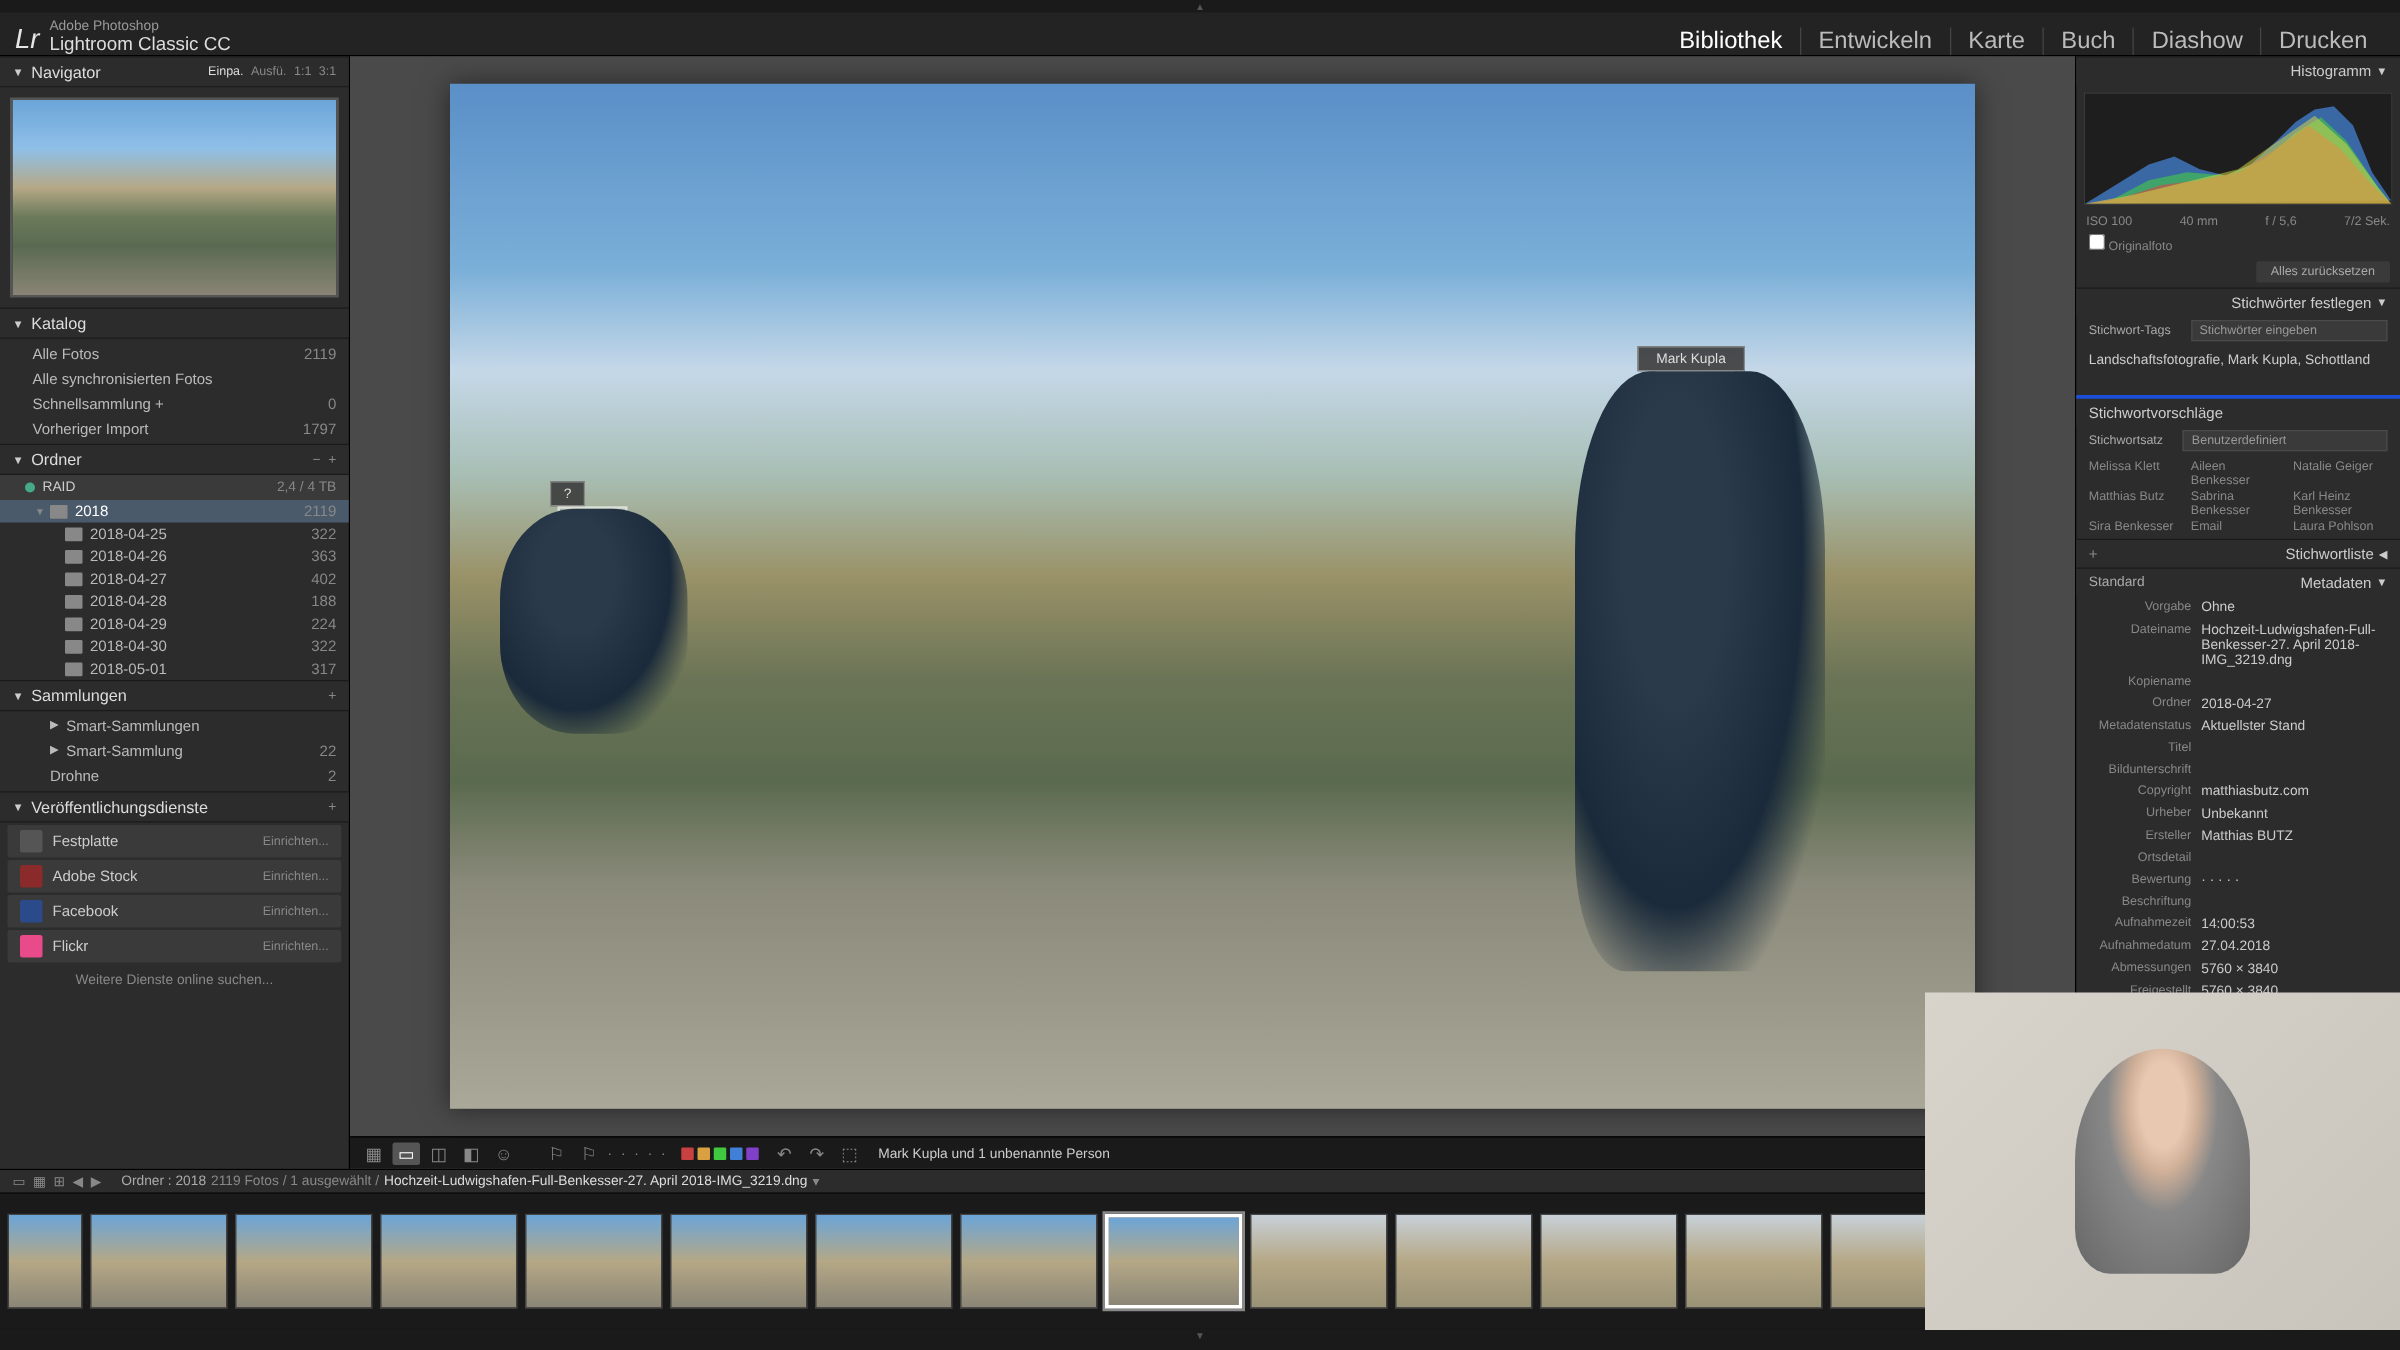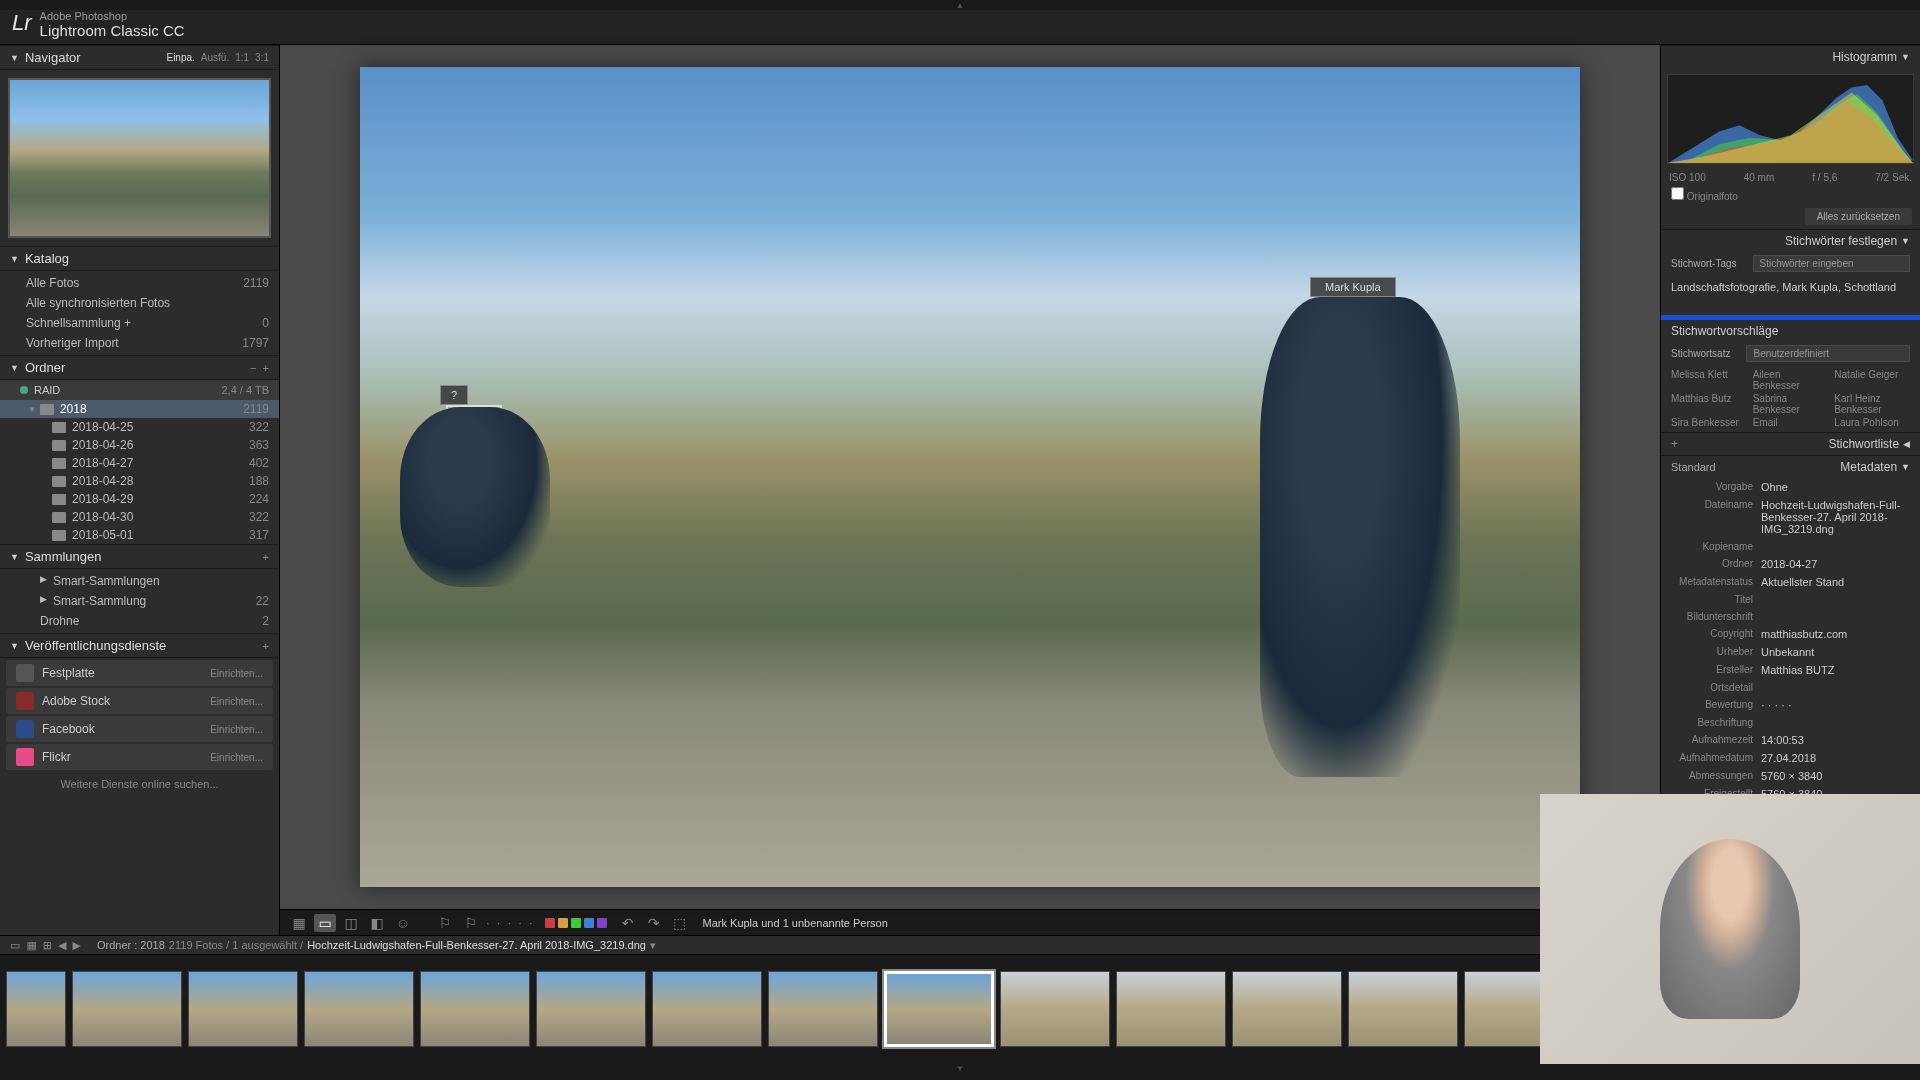"Lr" .topbar { align-items: flex-start -> flex-end }
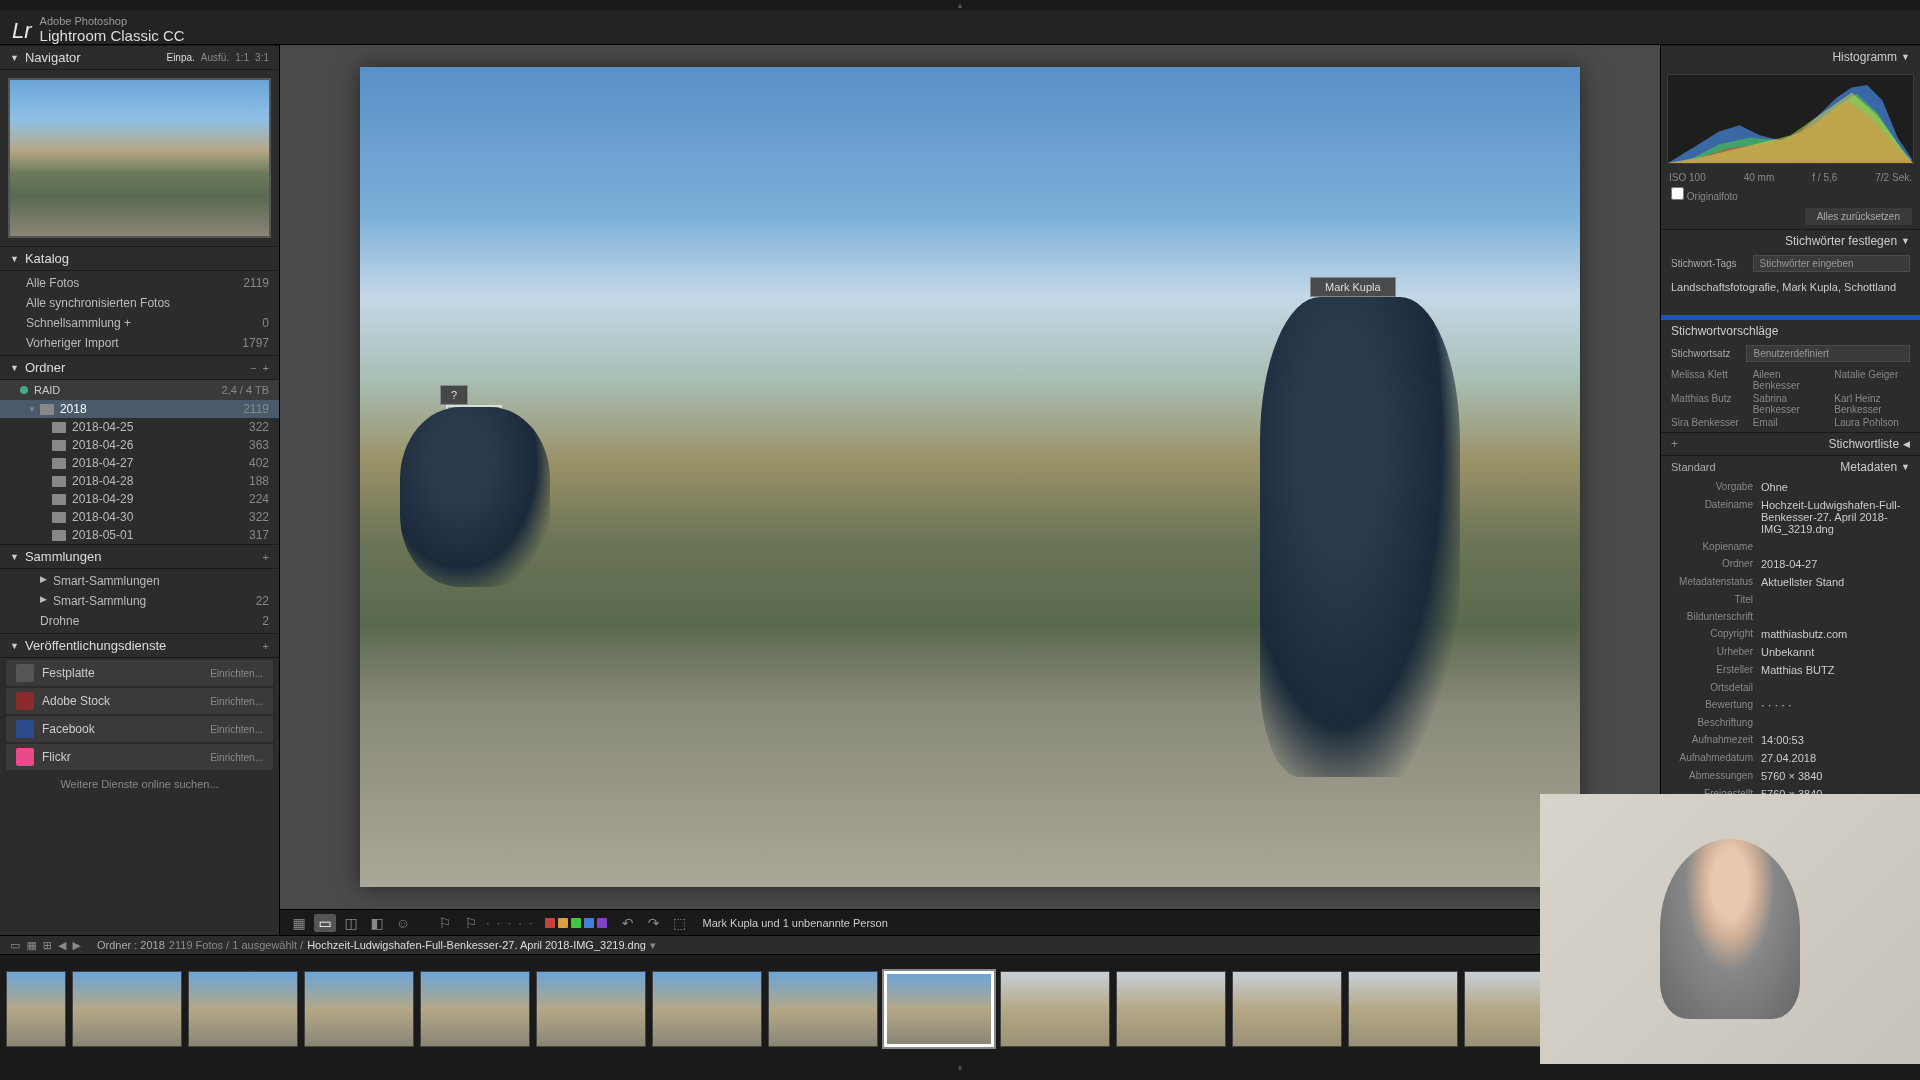"Bibliothek" div.top-nav { html: none -> <div> <div>Bibliothek</div> <div>Entwickeln</div> <div>Karte</div> <div>Buch</div> <div>Diashow</div> <div>Drucken</div> </div> }
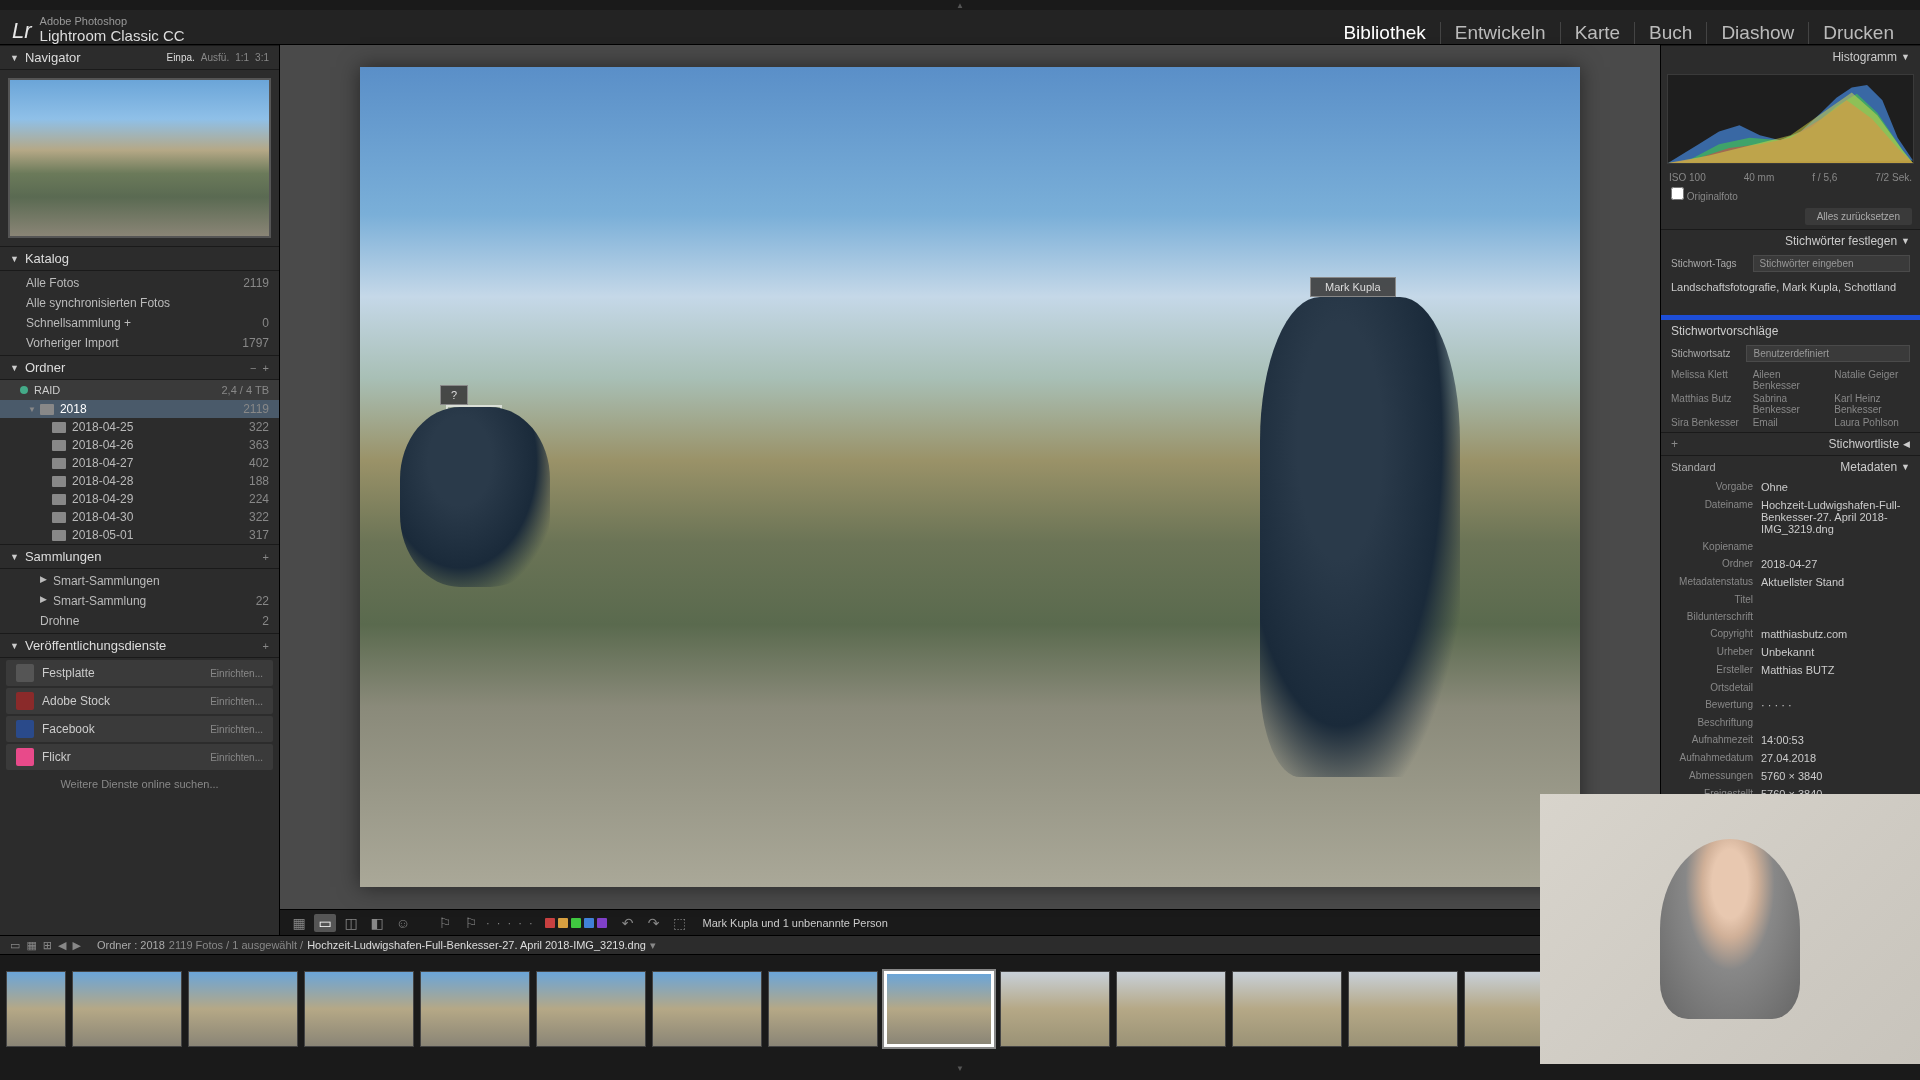"Stichwortvorschläge" div.sec-hdr { border-top: 5px solid #1d4ed8 -> 3px solid #1d4ed8 }
